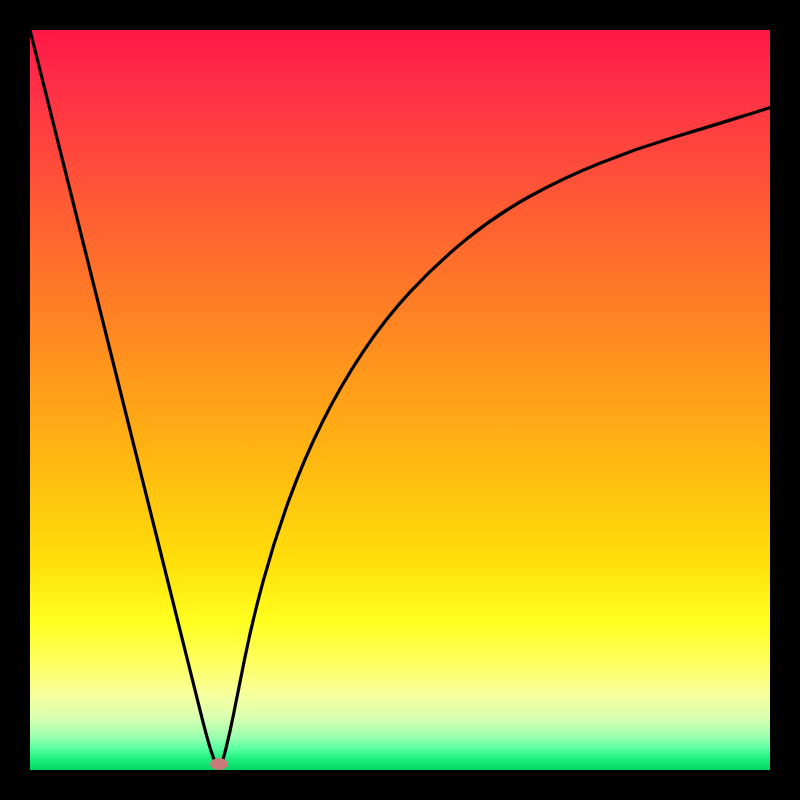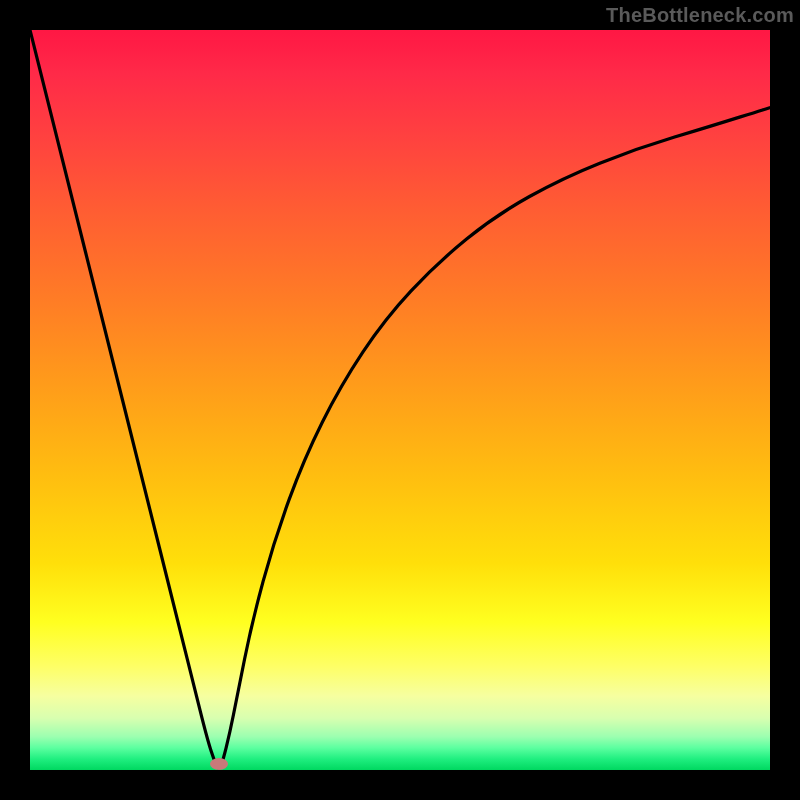"TheBottleneck.com" div.watermark { html: <div>TheBottleneck.com</div> -> none }
